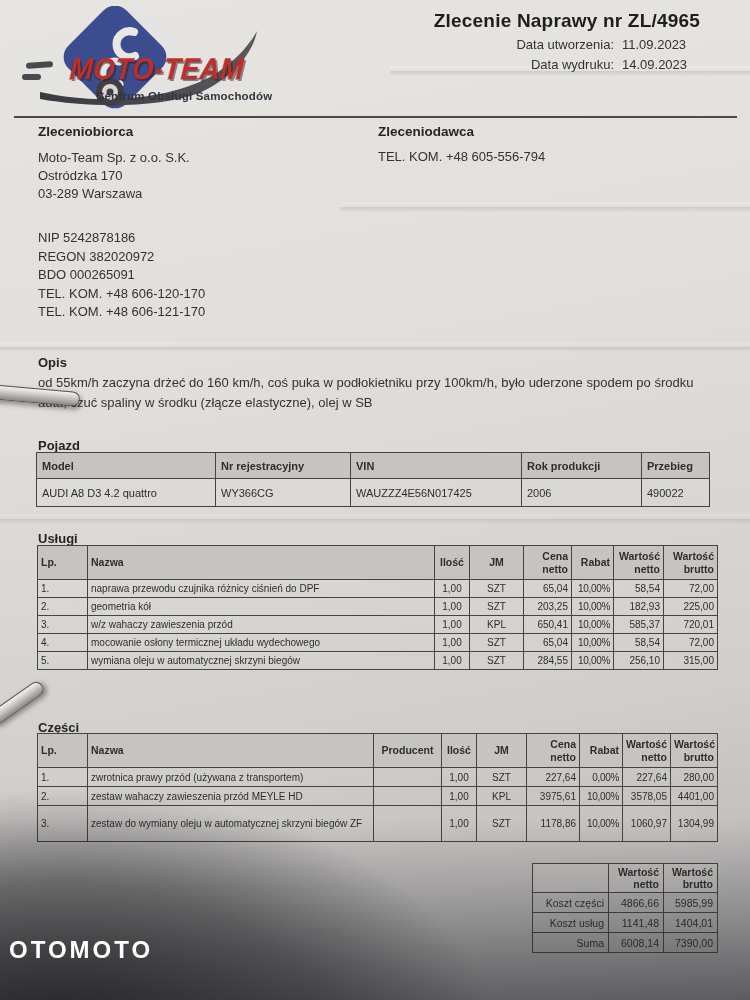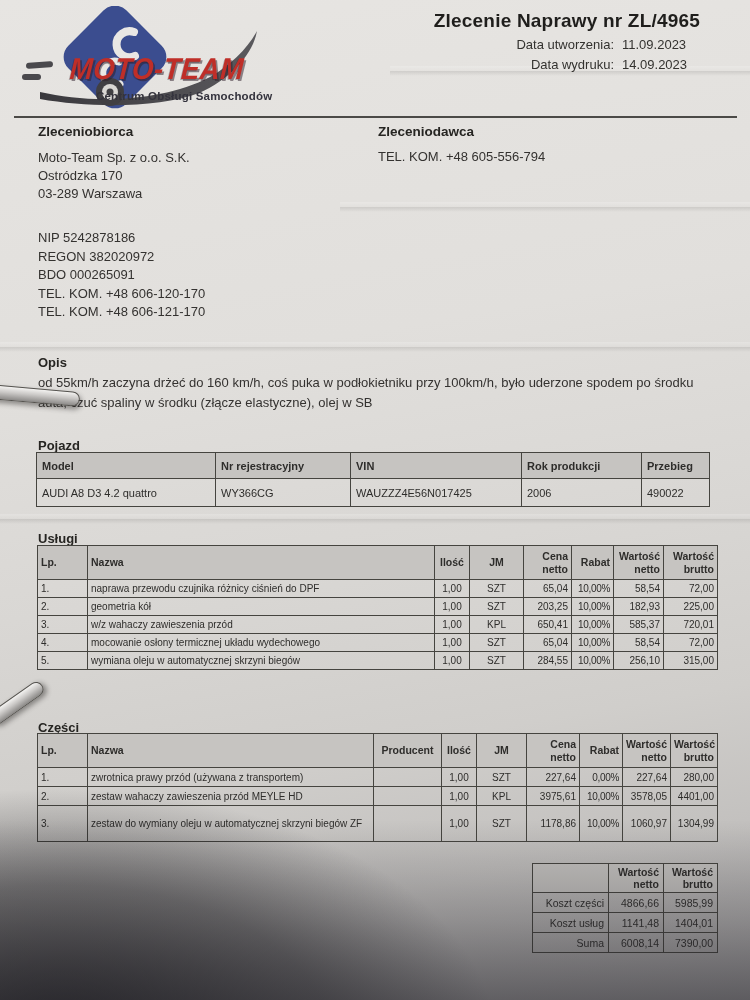"OTOMOTO" div.wm { html: none -> <div>OTOMOTO</div> }
